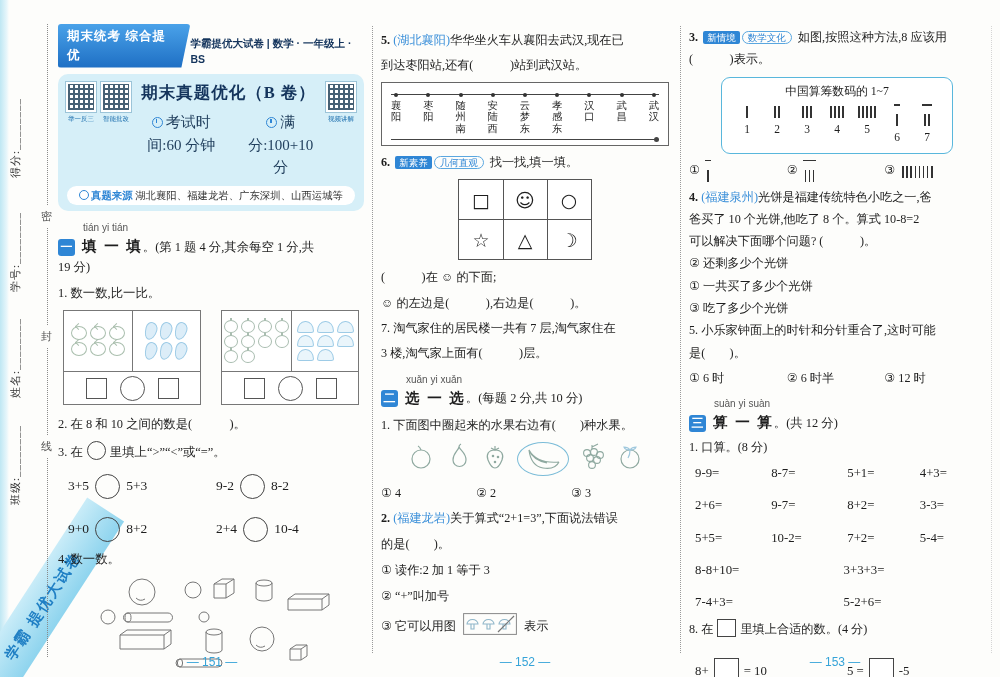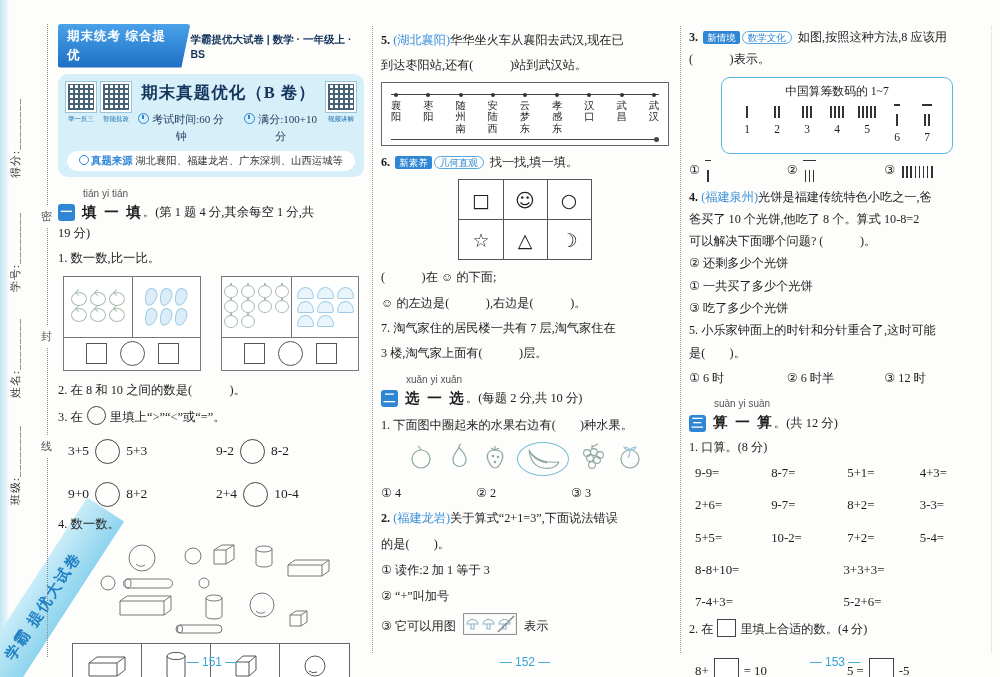"期末统考 综合提优" .h-top { align-items: center -> flex-end }
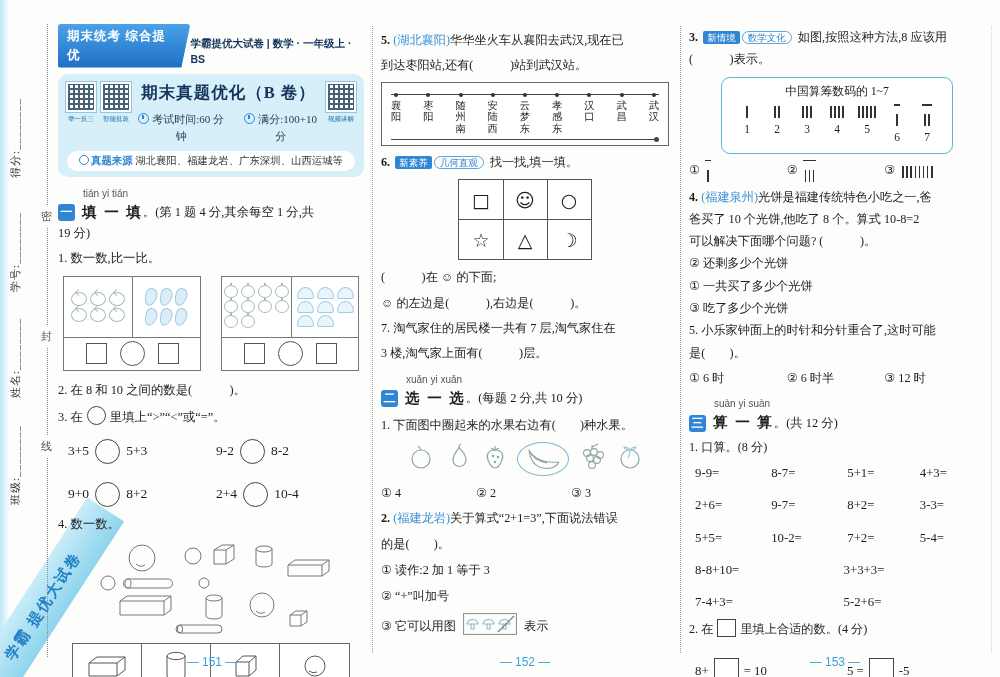"考试时间:60 分钟" .h-meta { font-size: 11px -> 15px }
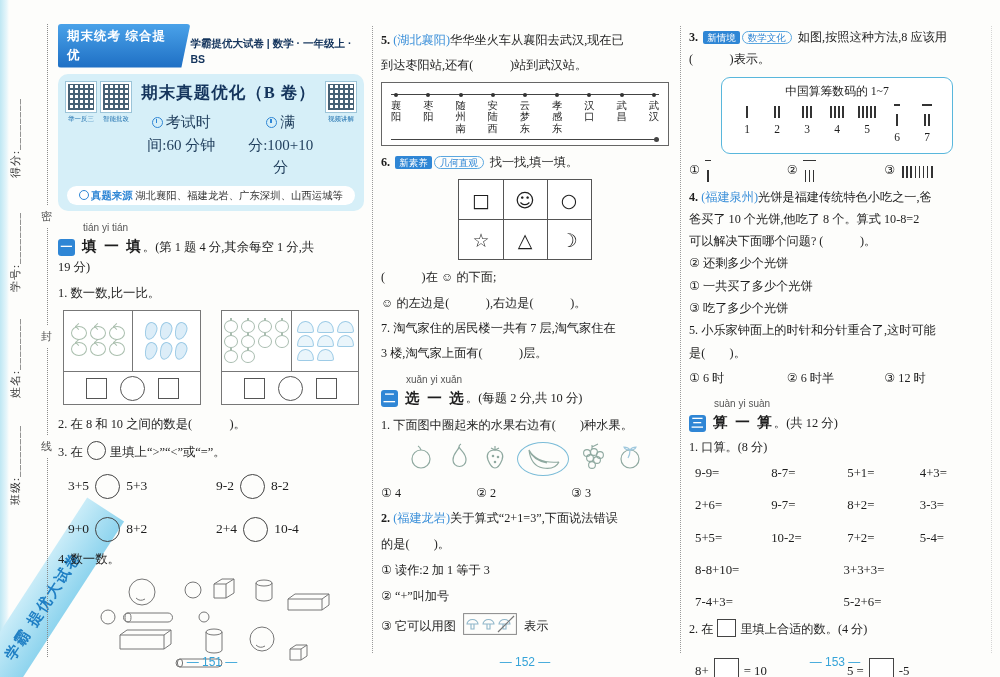"2. 在" span { text: 2 -> 8 }
